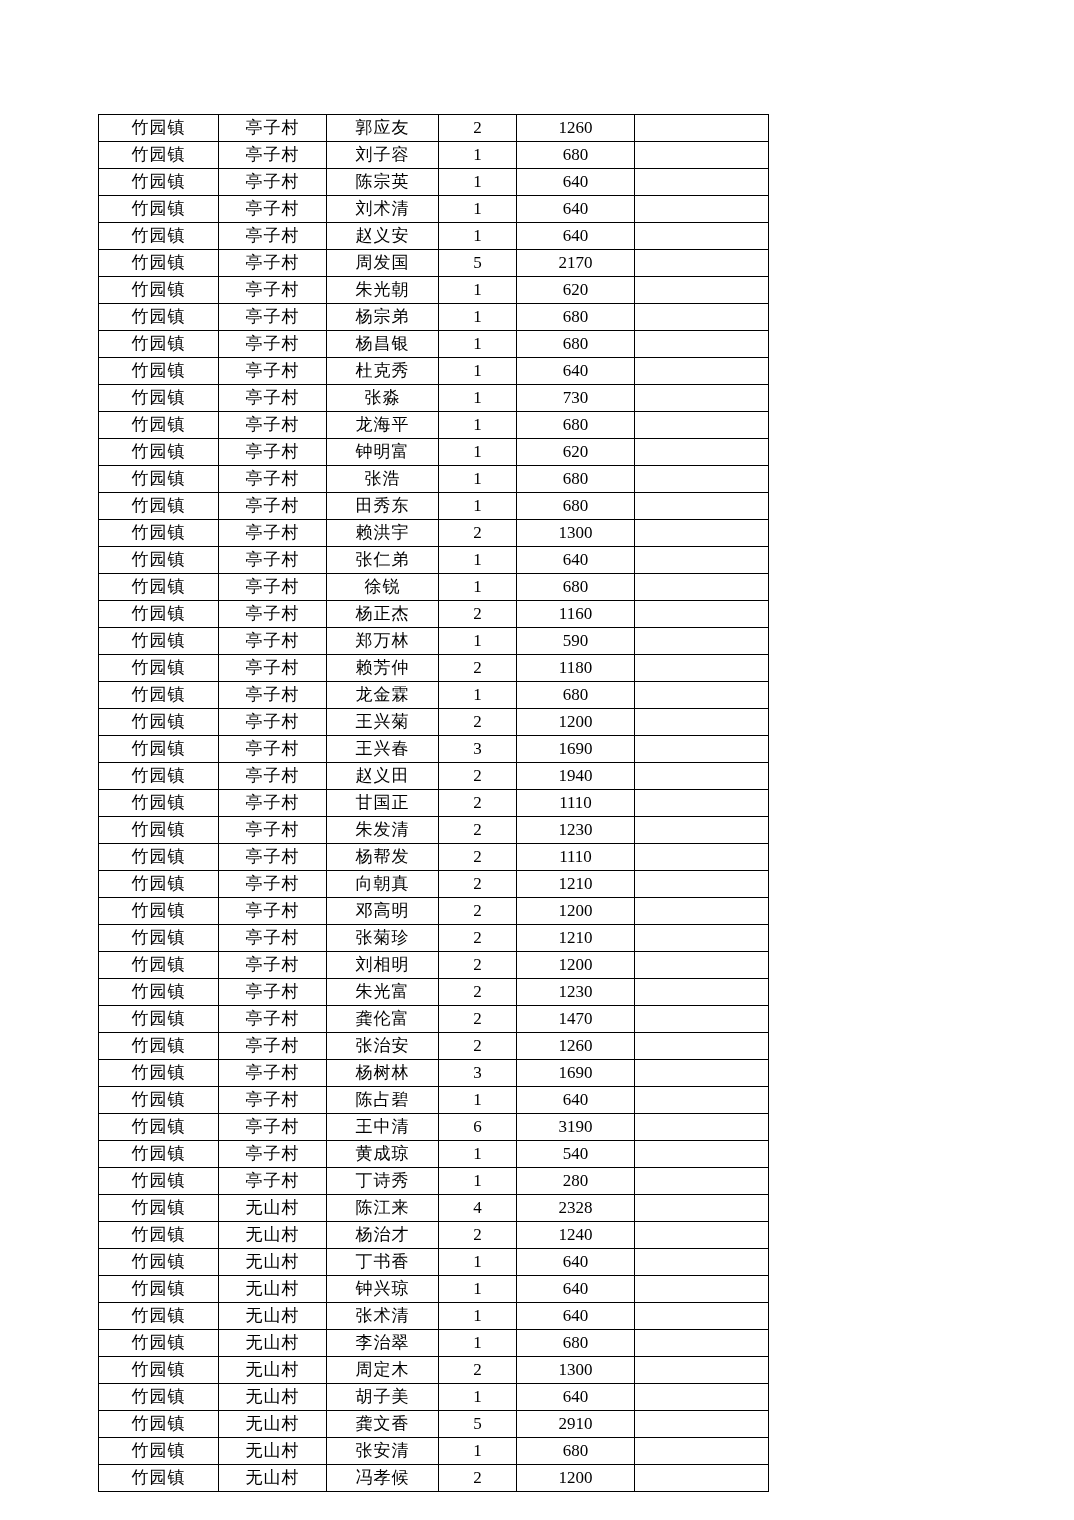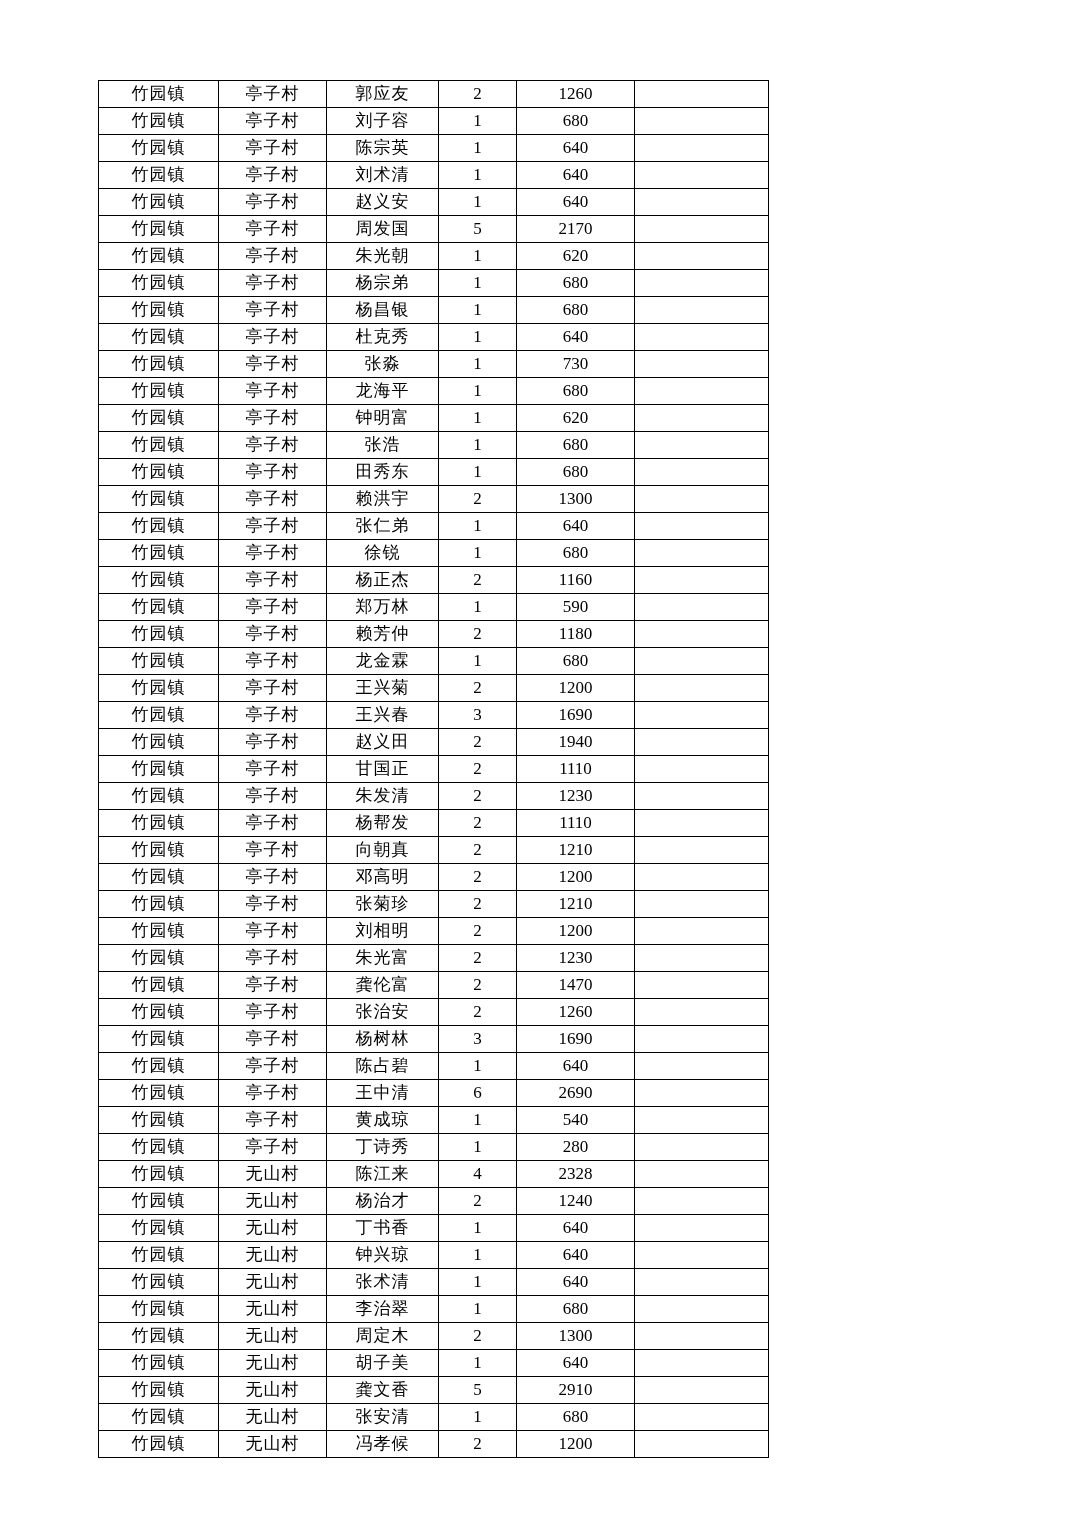"竹园镇" .page { padding: 80px 0 0 98px -> 114px 0 0 98px }
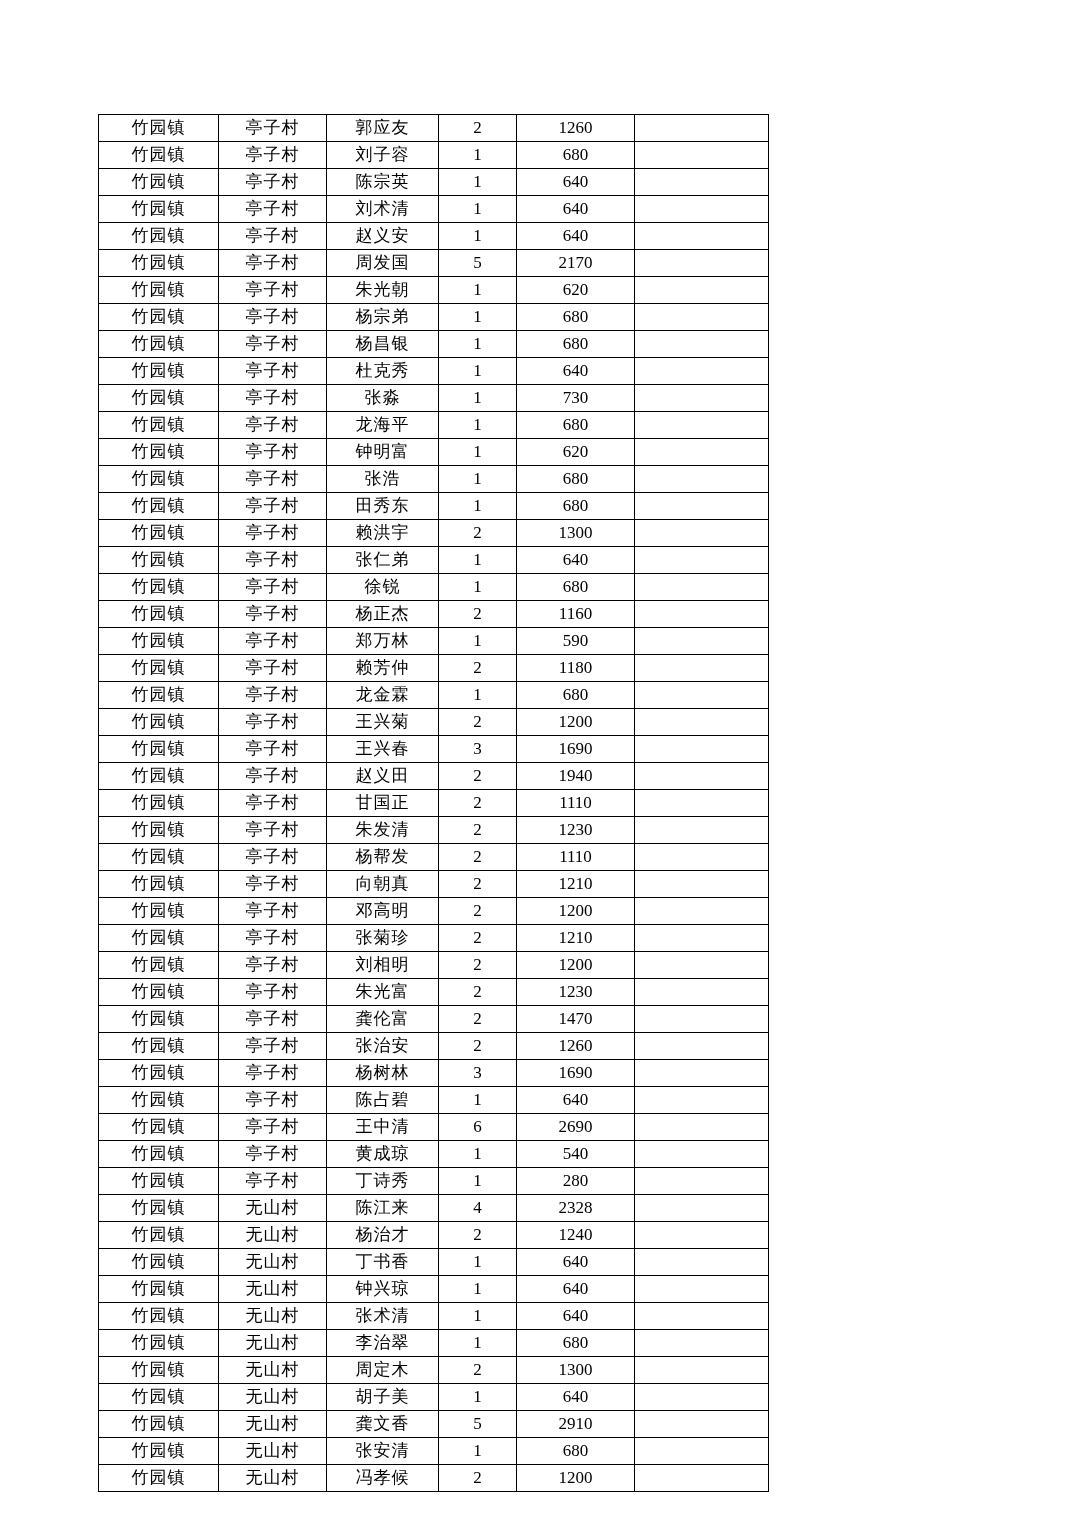"2690" td.cell-amt { text: 2690 -> 3190 }
